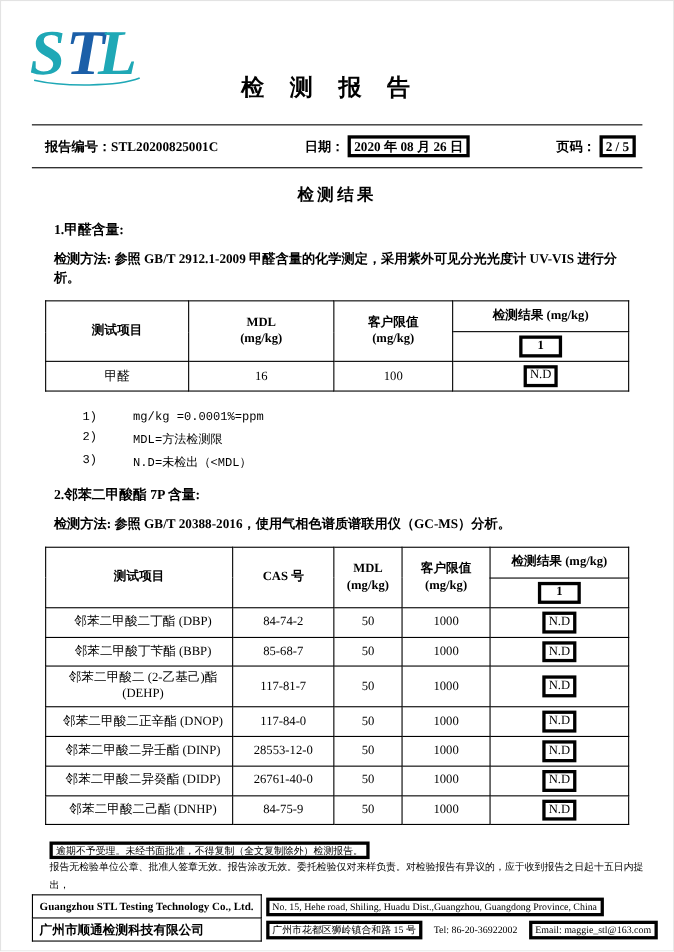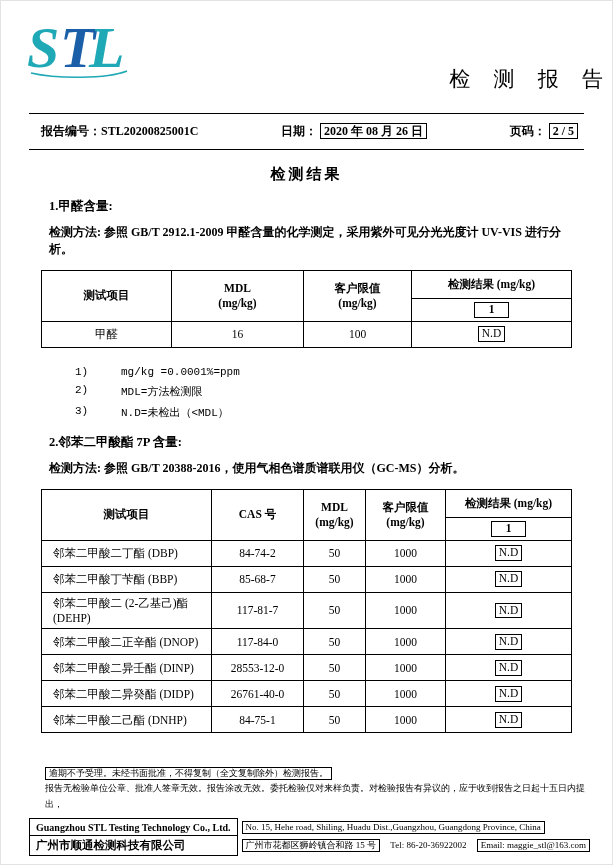"检 测 报 告" .doc-title { font-weight: normal -> bold; right: 0 -> 12px; text-align: right -> center }
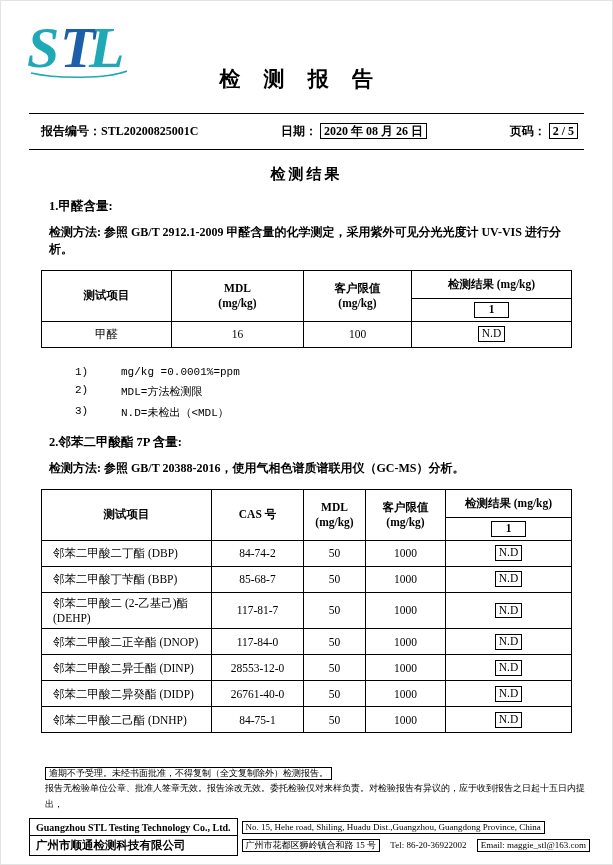"2020 年 08 月 26" .field-teal { border: 1px solid #000000 -> 3px solid #000000 }
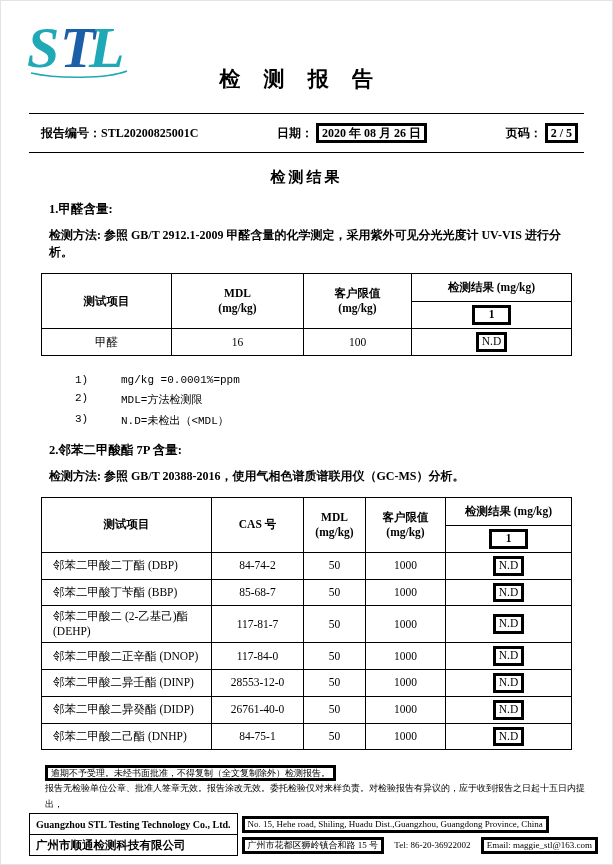"邻苯二甲酸二丁酯 (DBP)" .t2 td.left { text-align: left -> center }
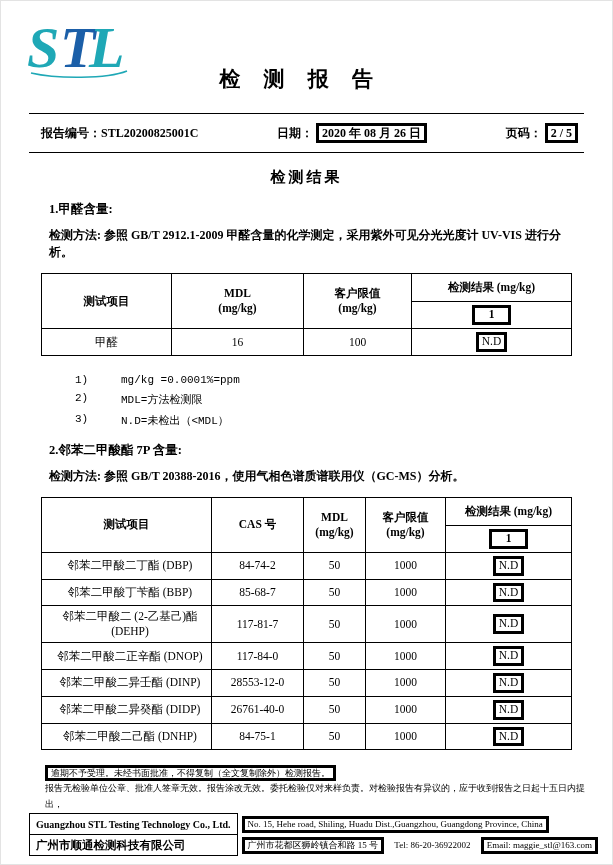"84-75-1" td { text: 84-75-1 -> 84-75-9 }
